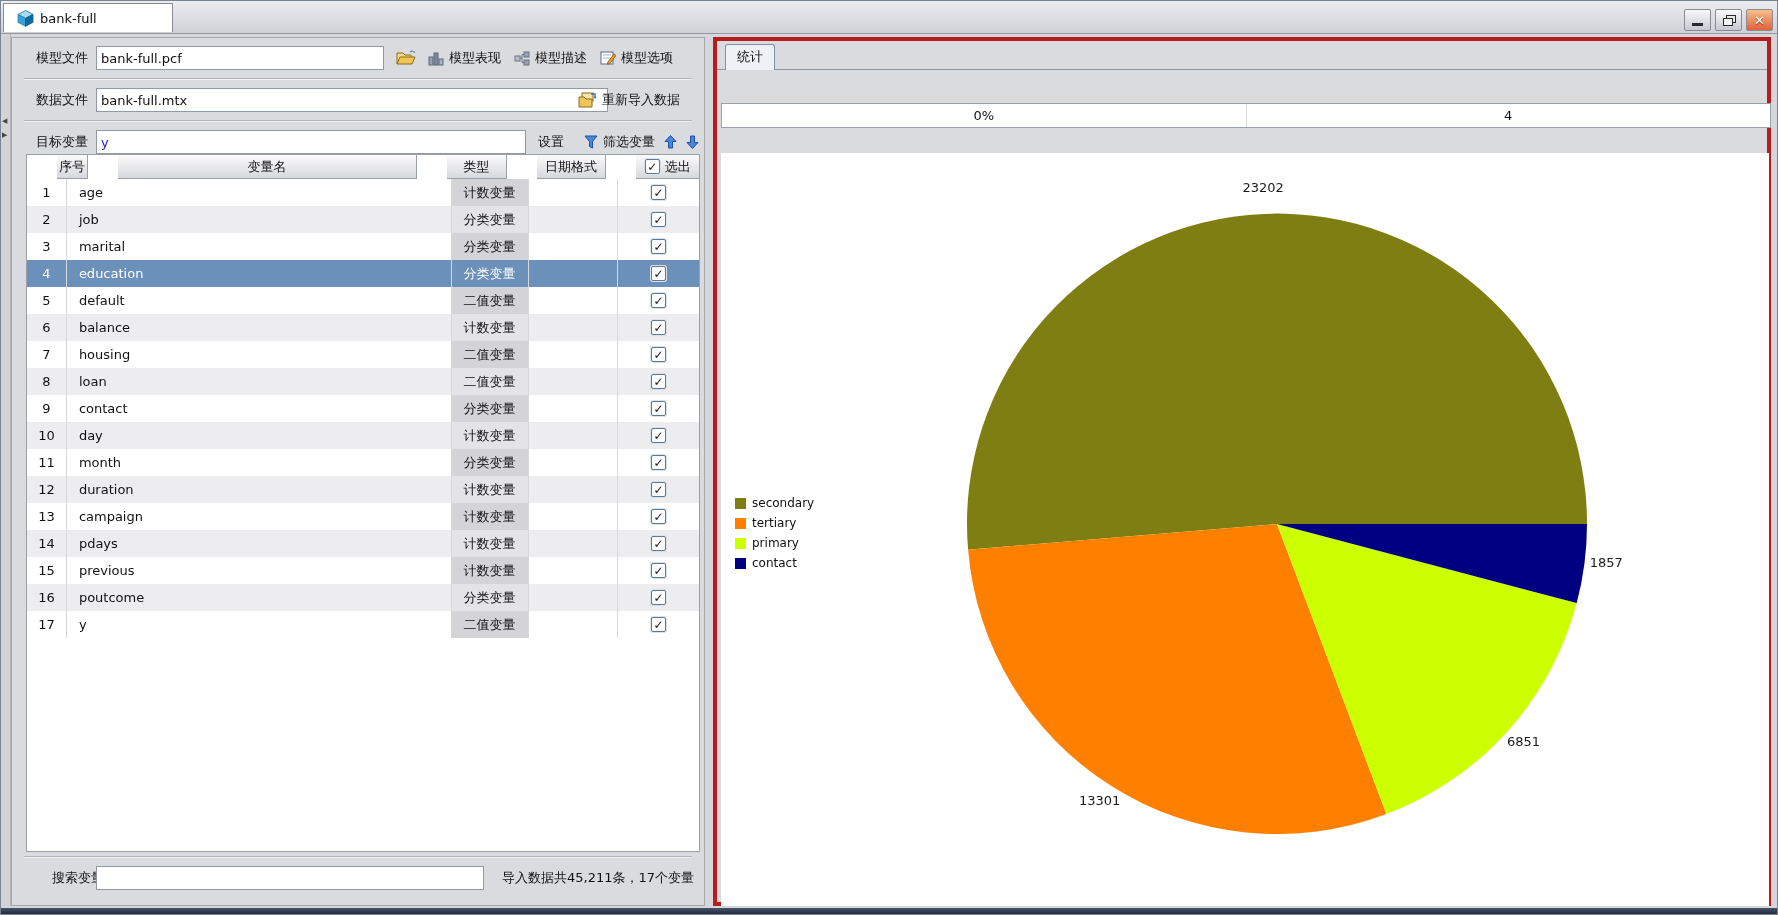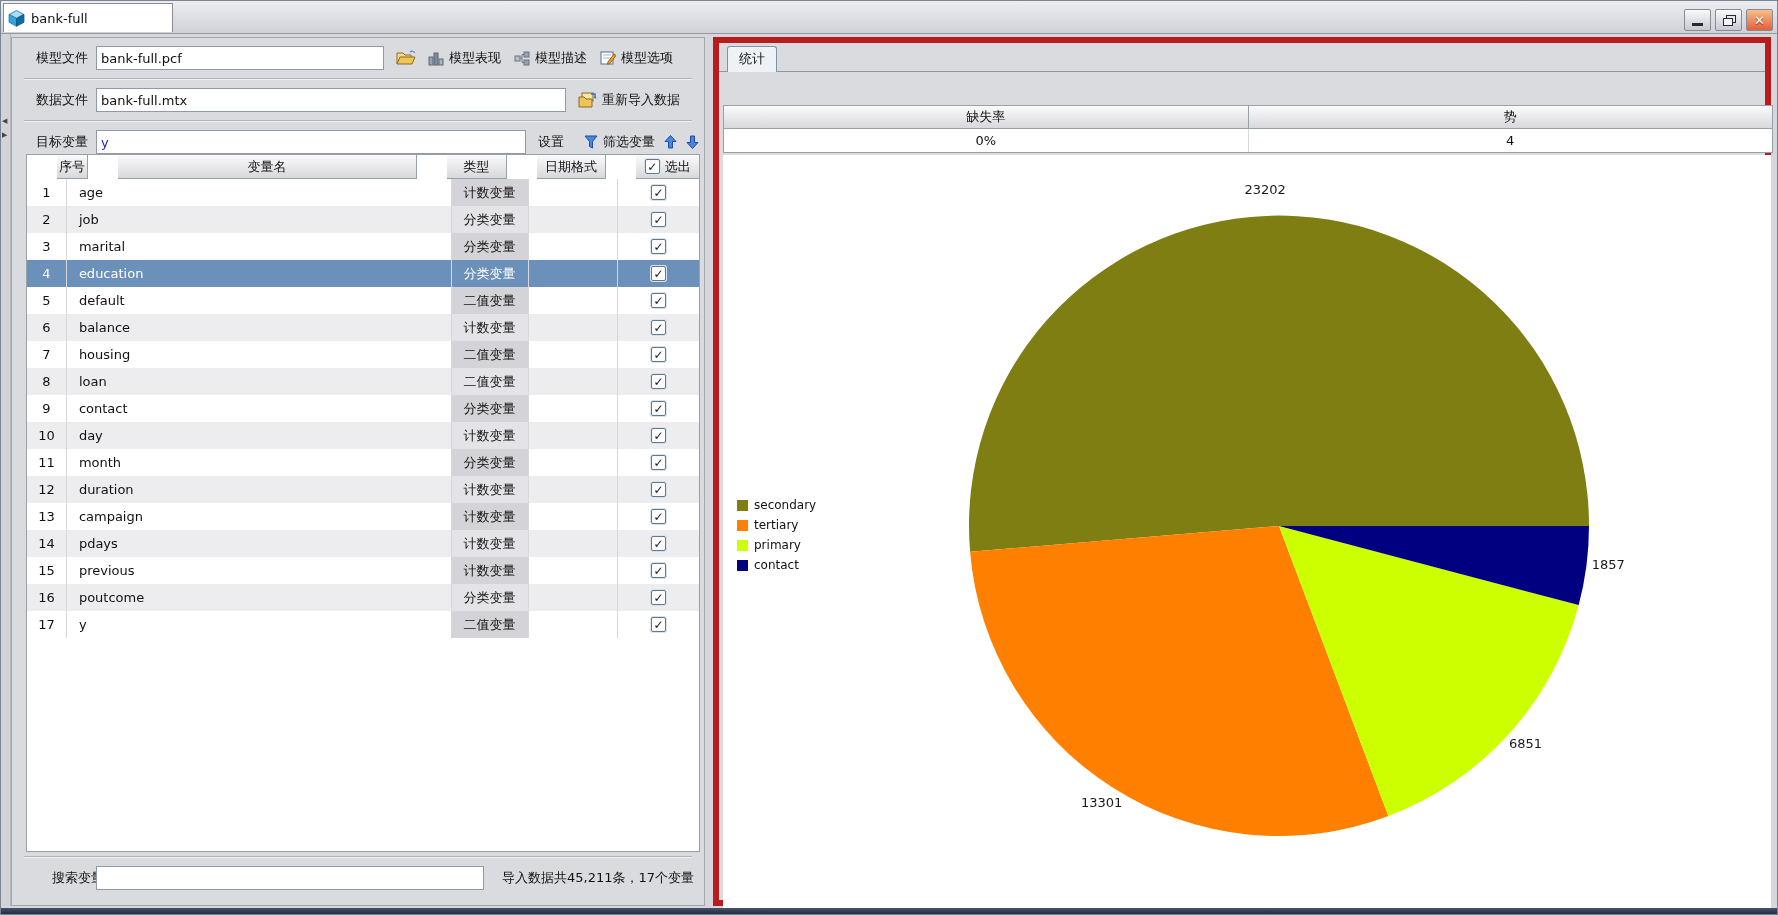"bank-full" .title-tab { padding-left: 4px -> 13px }
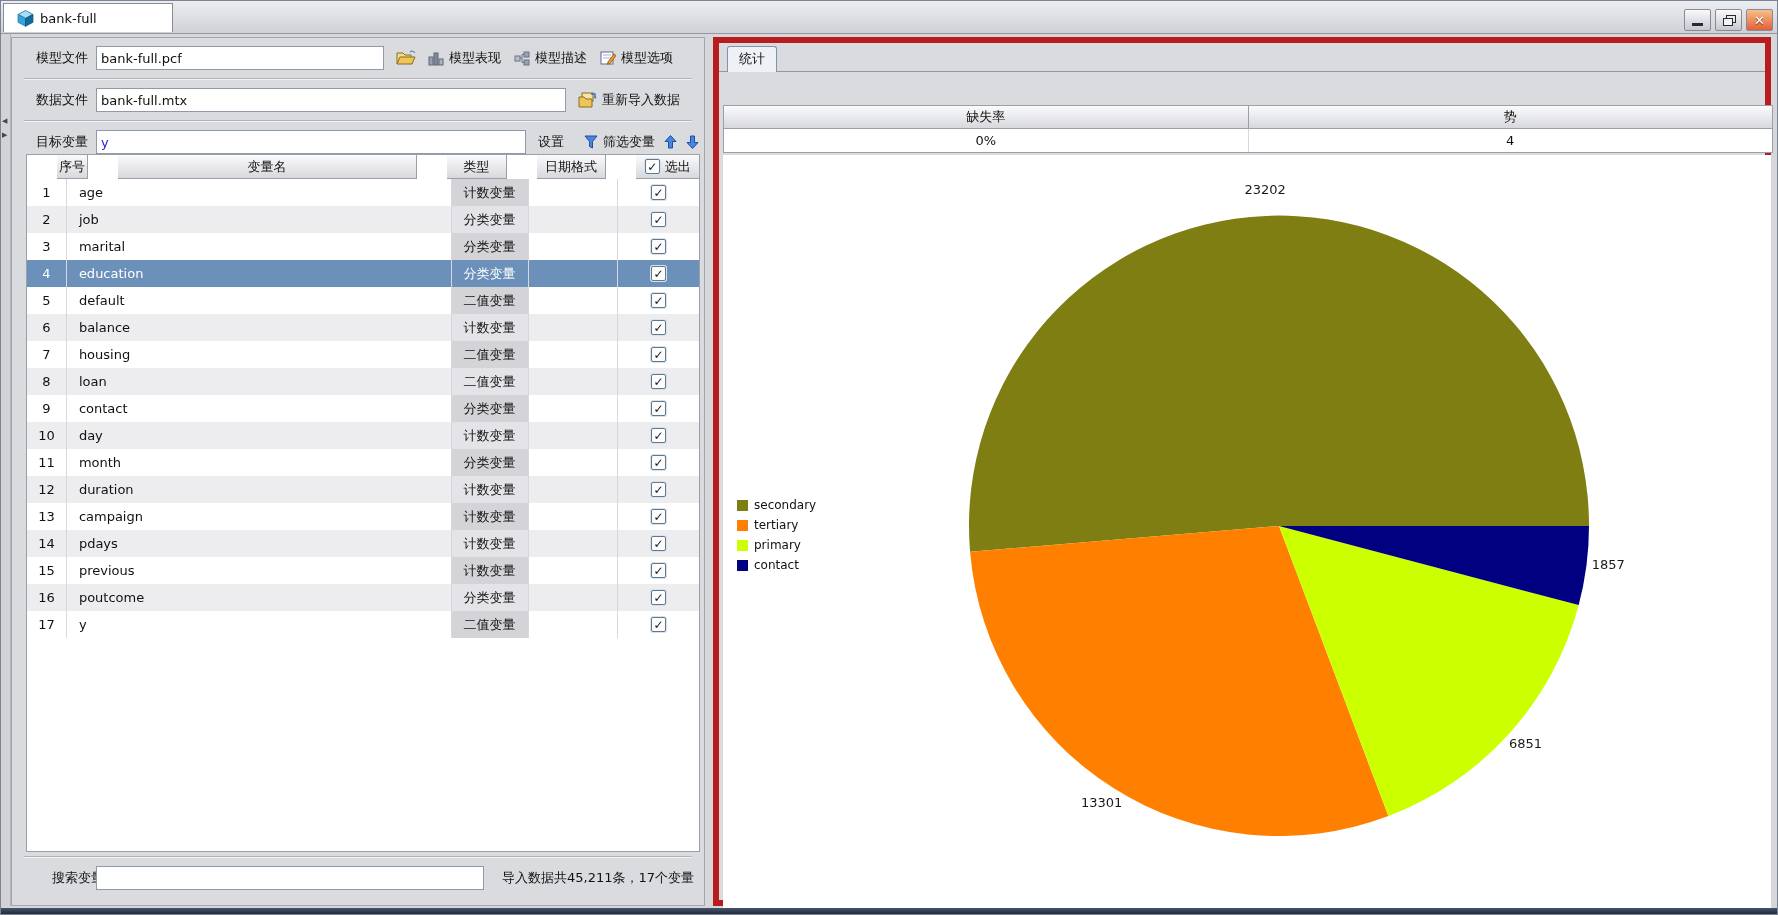"统计" .right-panel { border: 6px solid #b91c1c -> 4px solid #b91c1c }
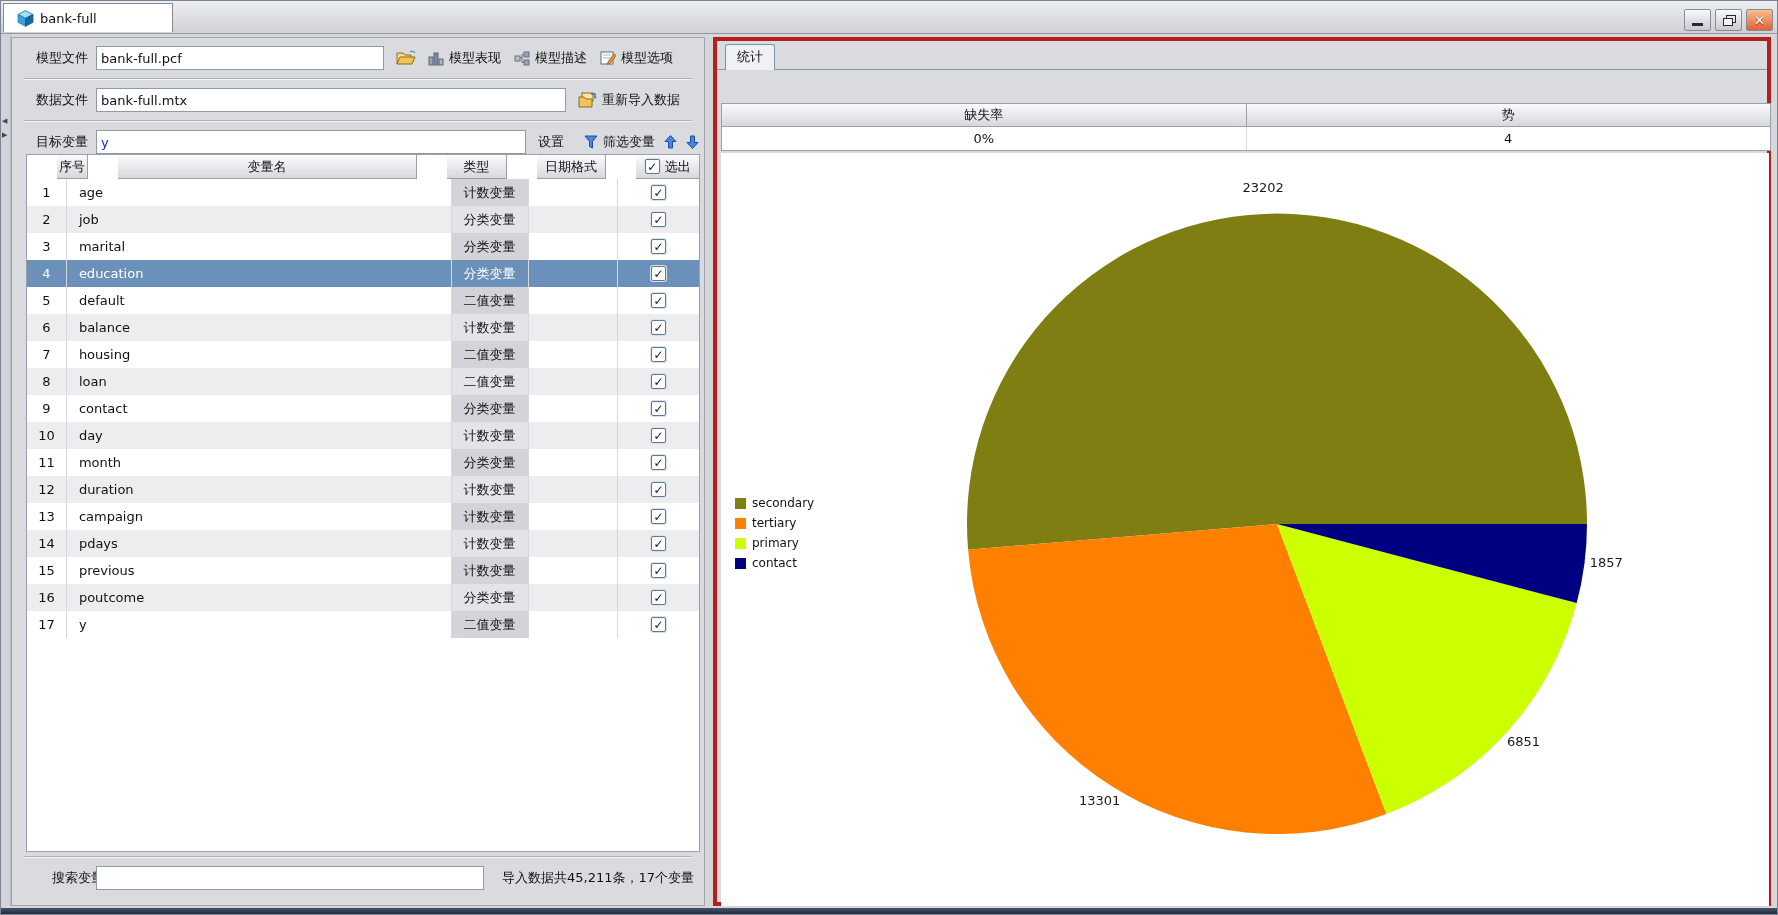"bank-full.mtx" input.tfield { width: 470px -> 512px }
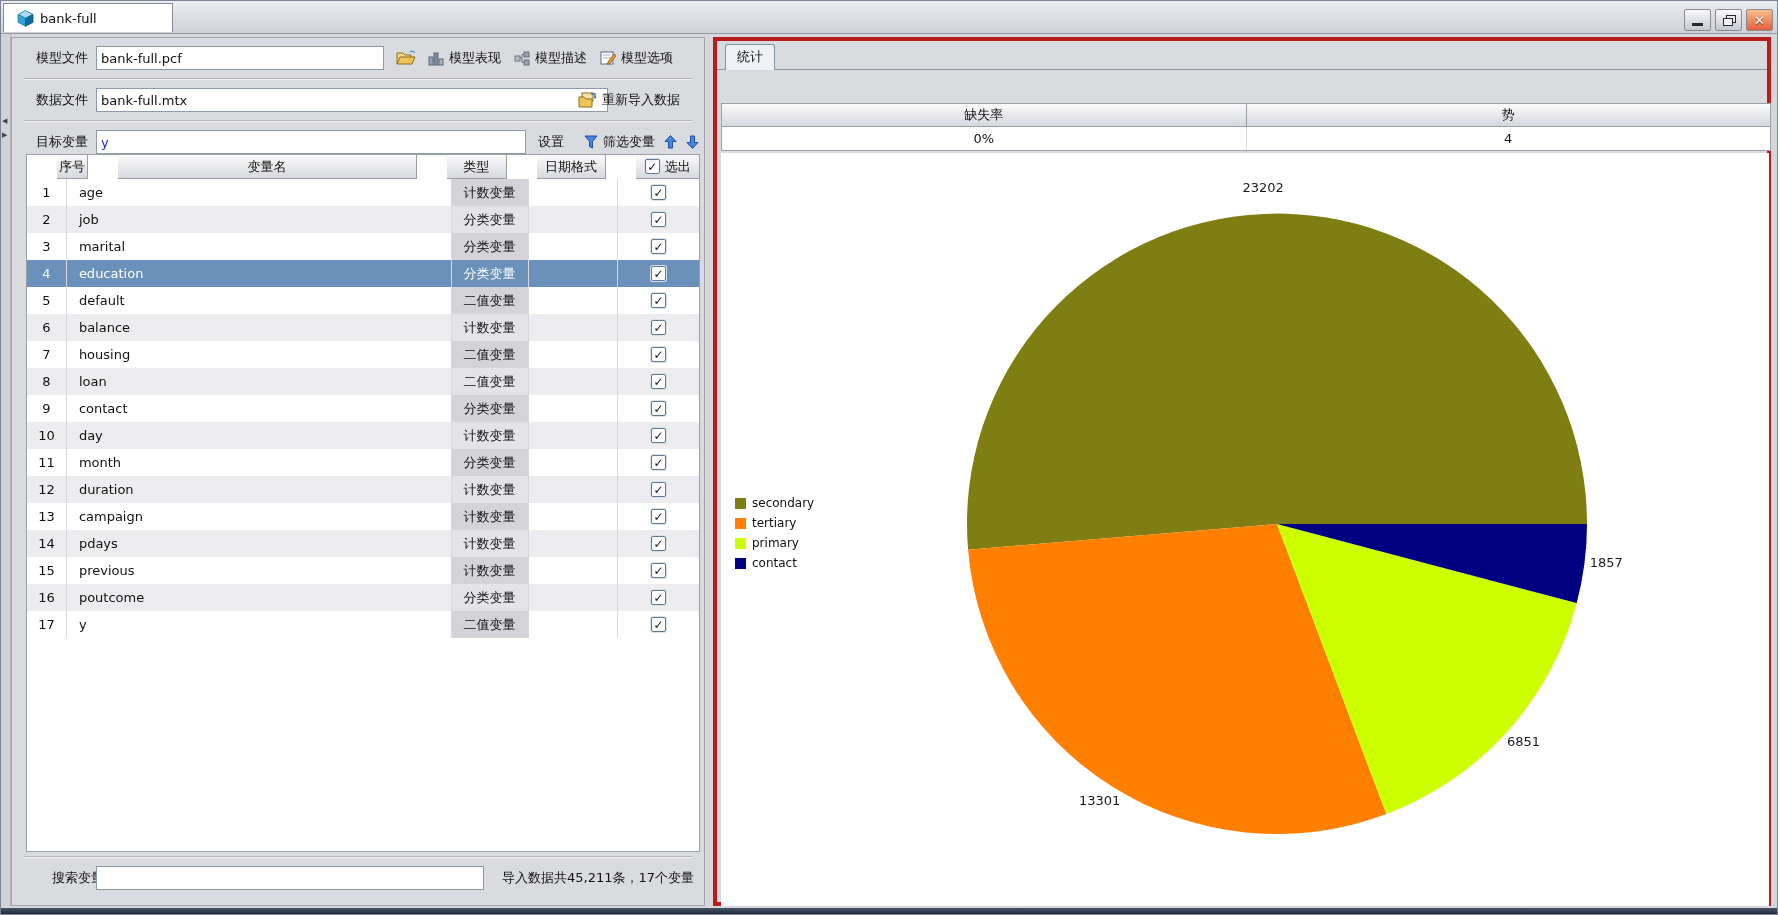"缺失率" div.st-row { html: <div> <div>缺失率</div> <div>势</div> </div> -> none }
